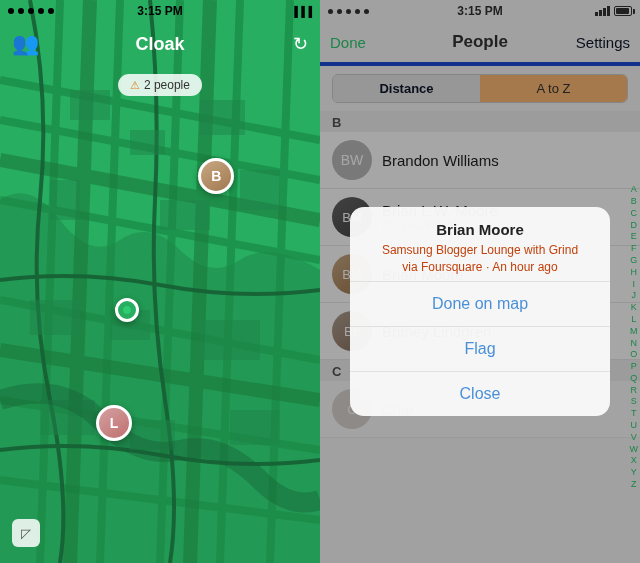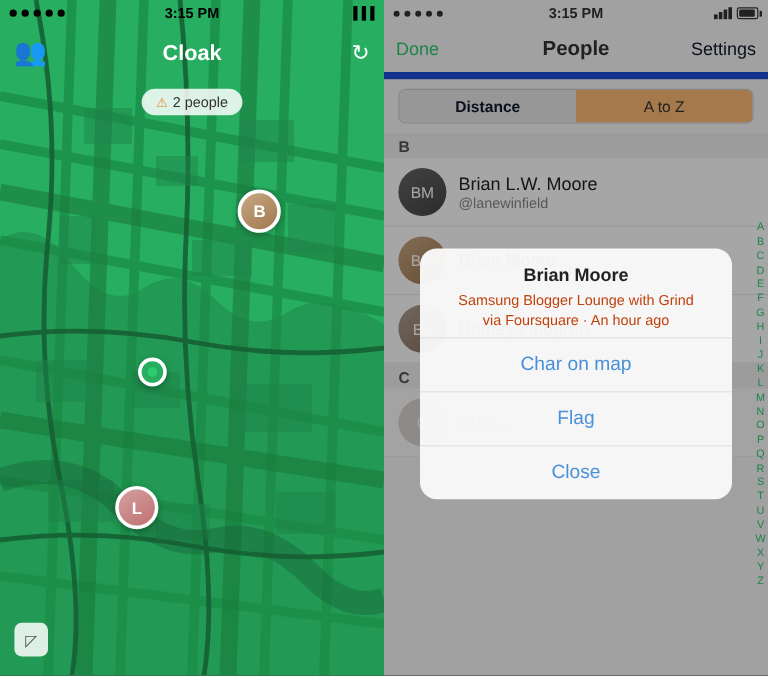"Done" .nav-bar-right { border-bottom: 6px solid #1d4ed8 -> 4px solid #1d4ed8 }
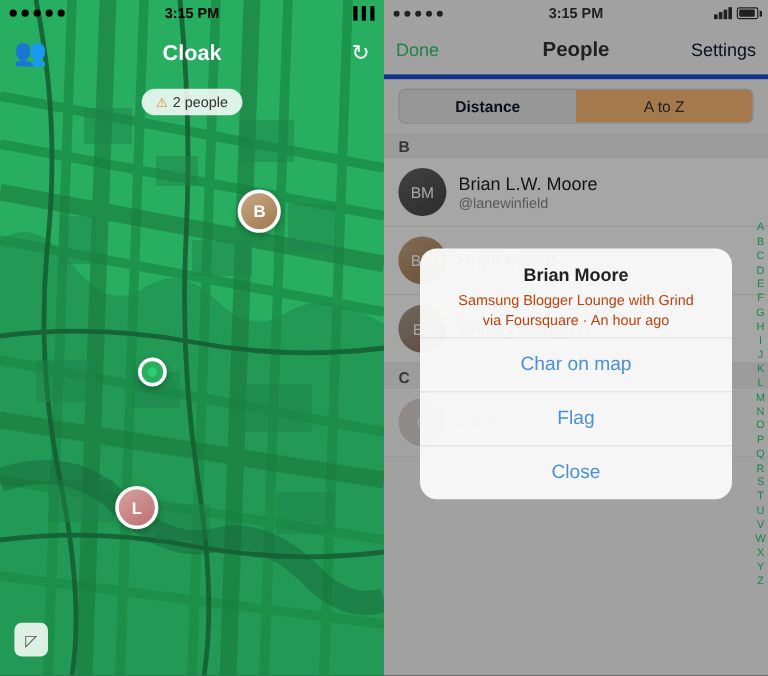"BW" div.person-row { html: none -> <div> <div> <span>BW</span> </div> <div> <div>Brandon Williams</div> </div> </div> }
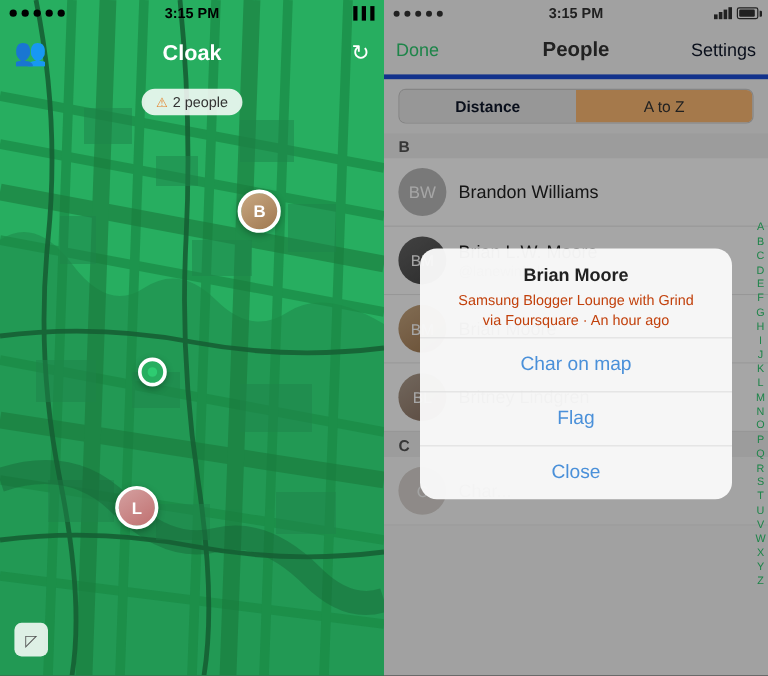"Char on map" div.modal-action { text: Char -> Done }
